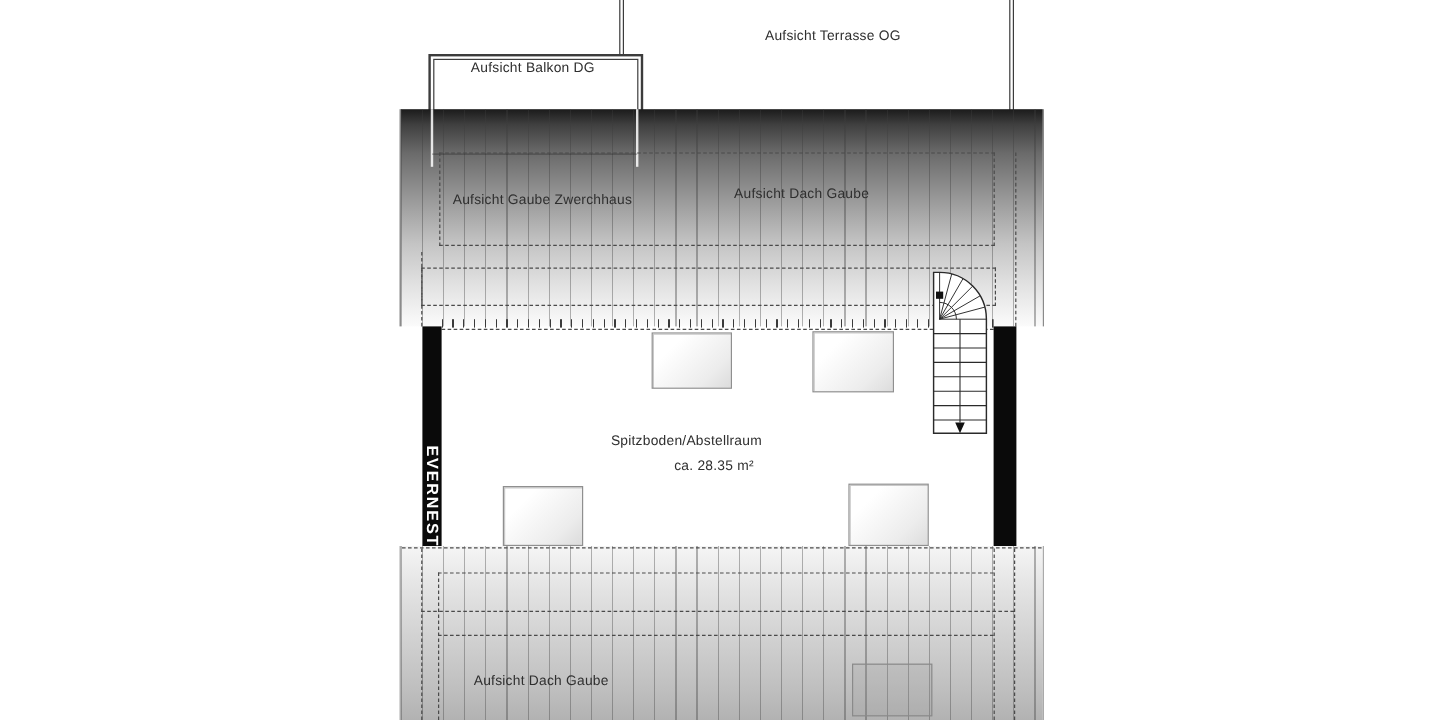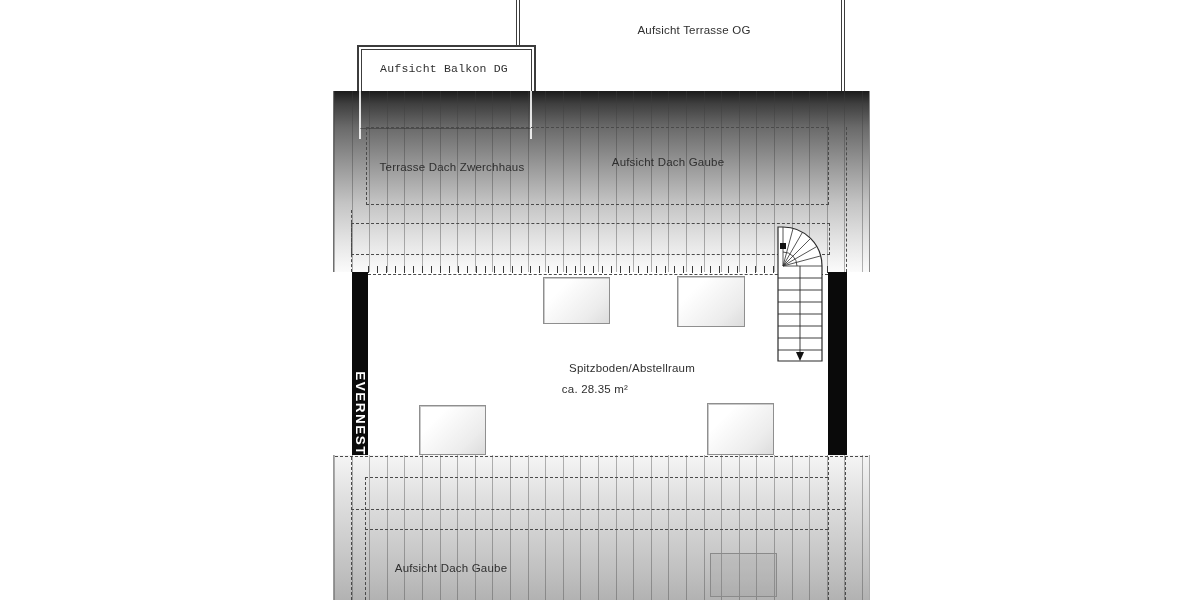"Aufsicht Balkon DG" div.label { font-family: Liberation Mono, monospace -> none; top: 68px -> 57px }
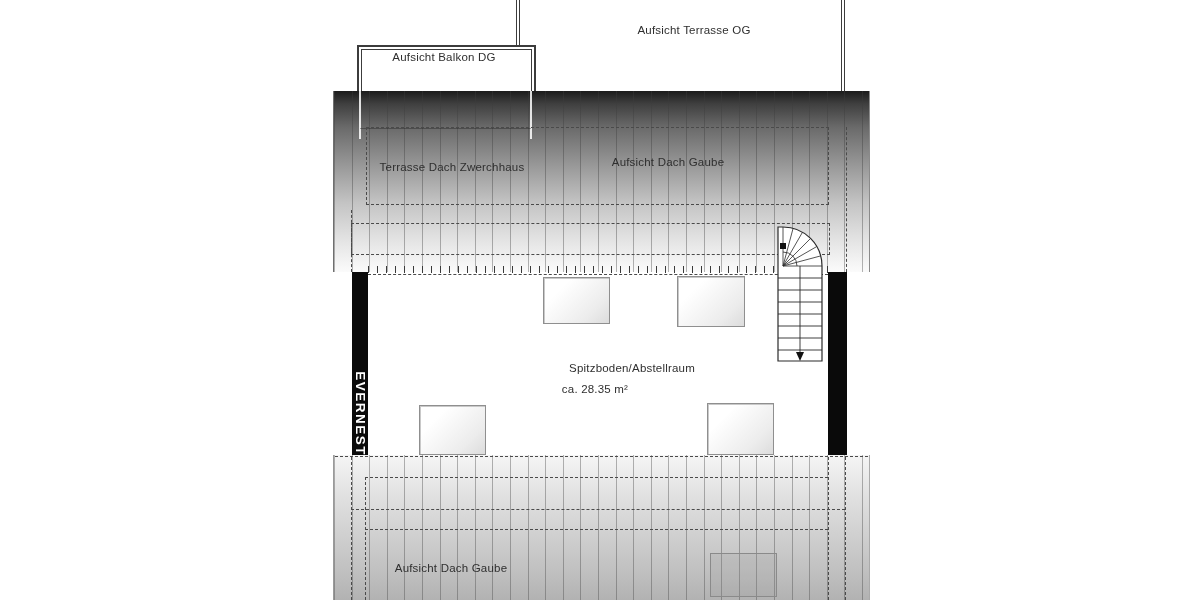"Terrasse Dach Zwerchhaus" div.label { text: Terrasse Dach -> Aufsicht Gaube }
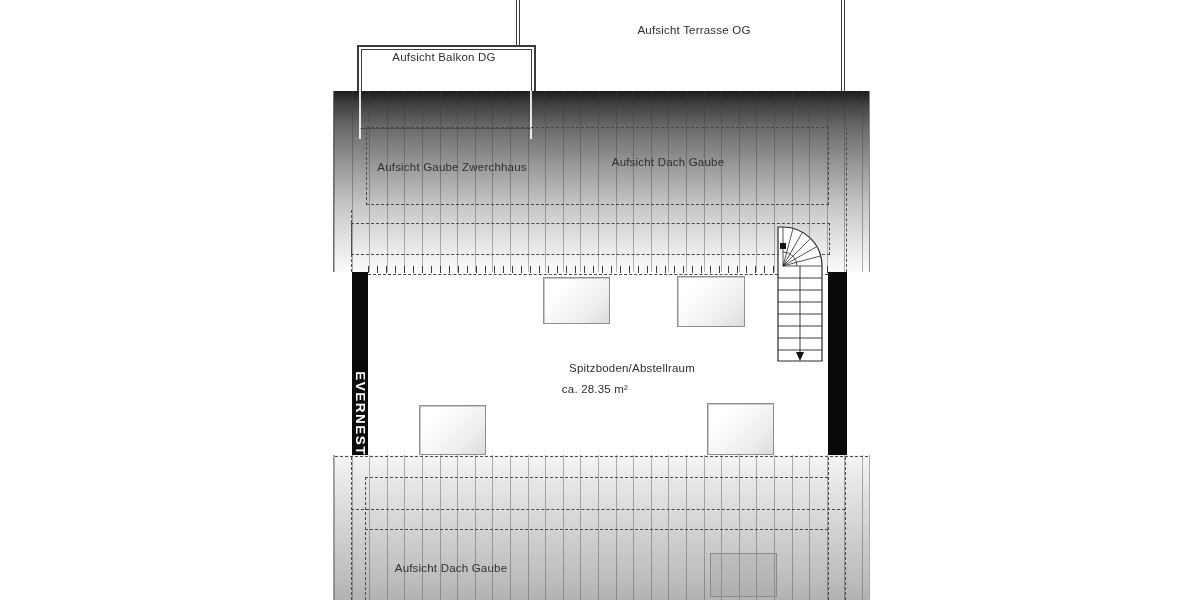"Spitzboden/Abstellraum" div.label { left: 632px -> 572px }
